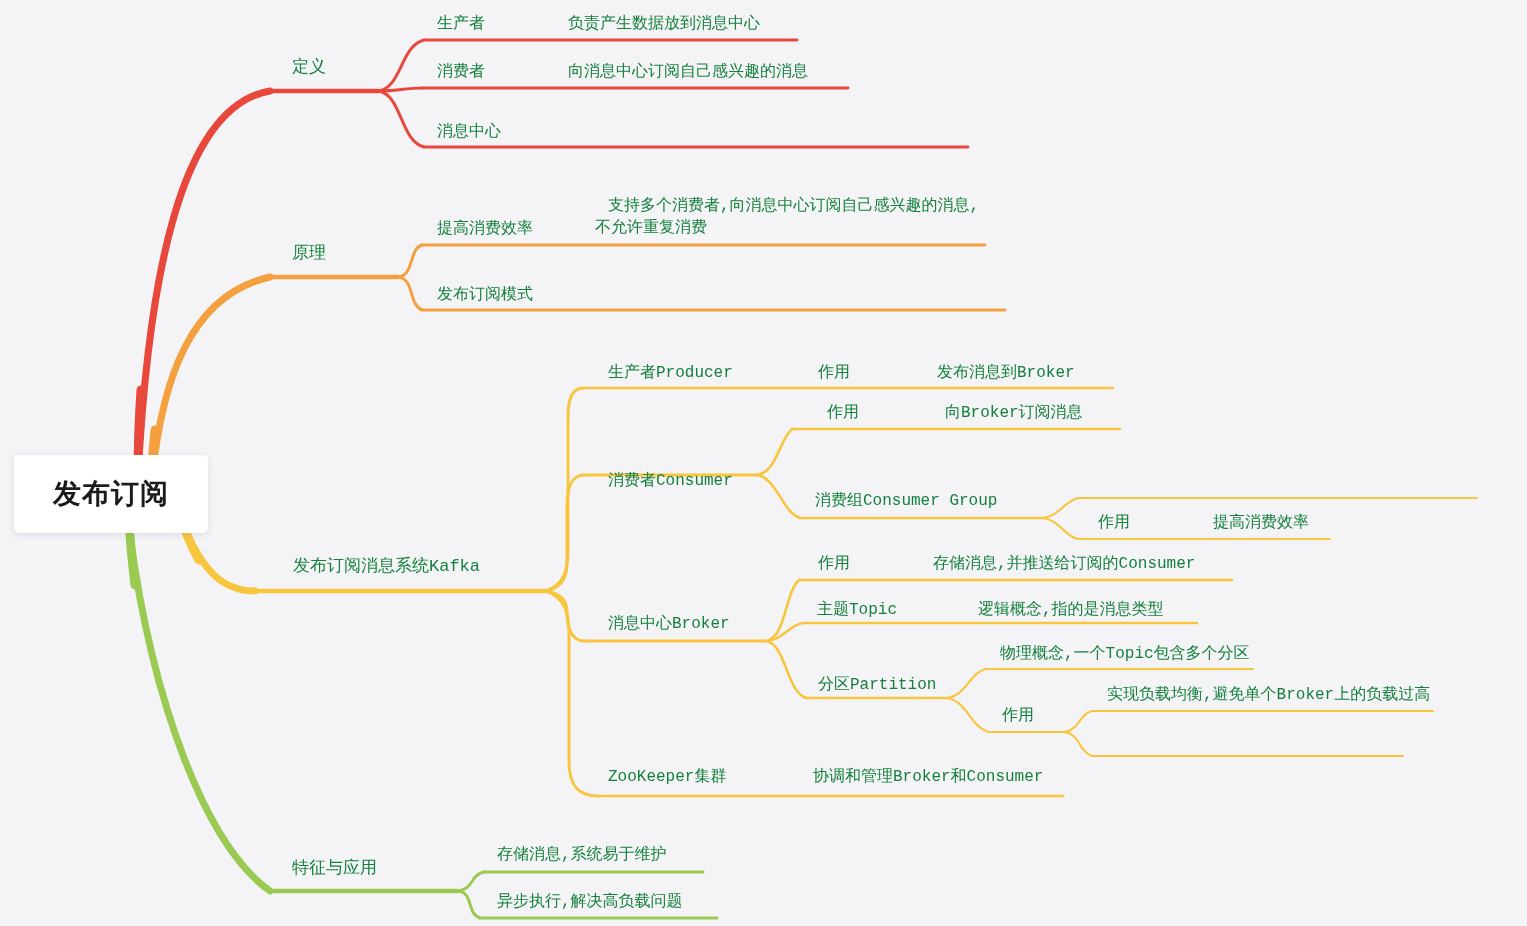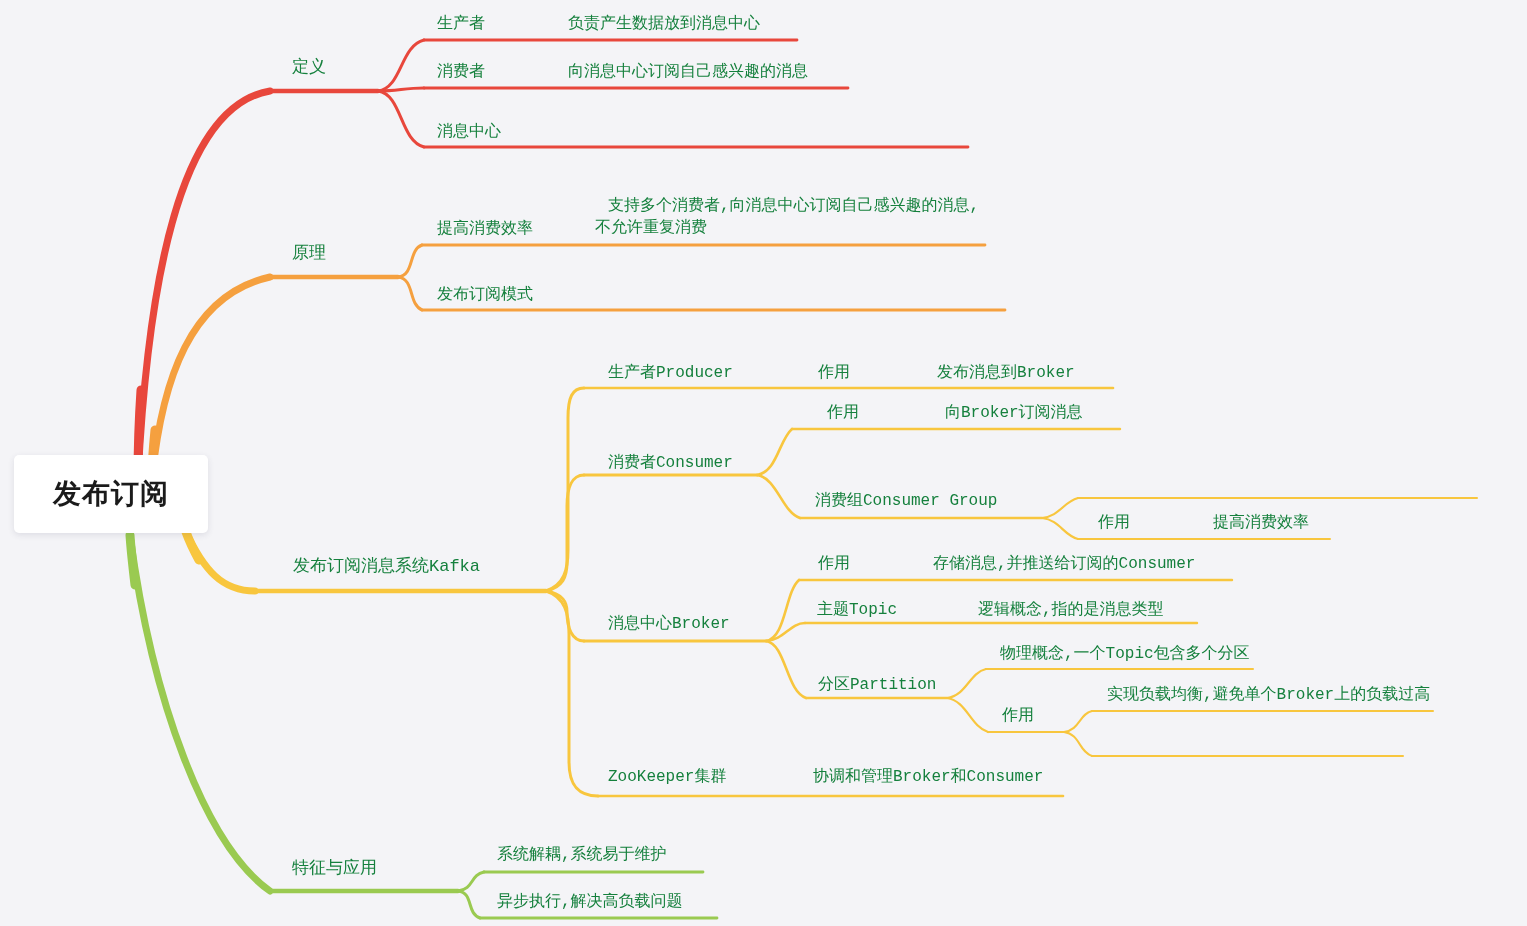"消费者Consumer" div.node { top: 452px -> 470px }
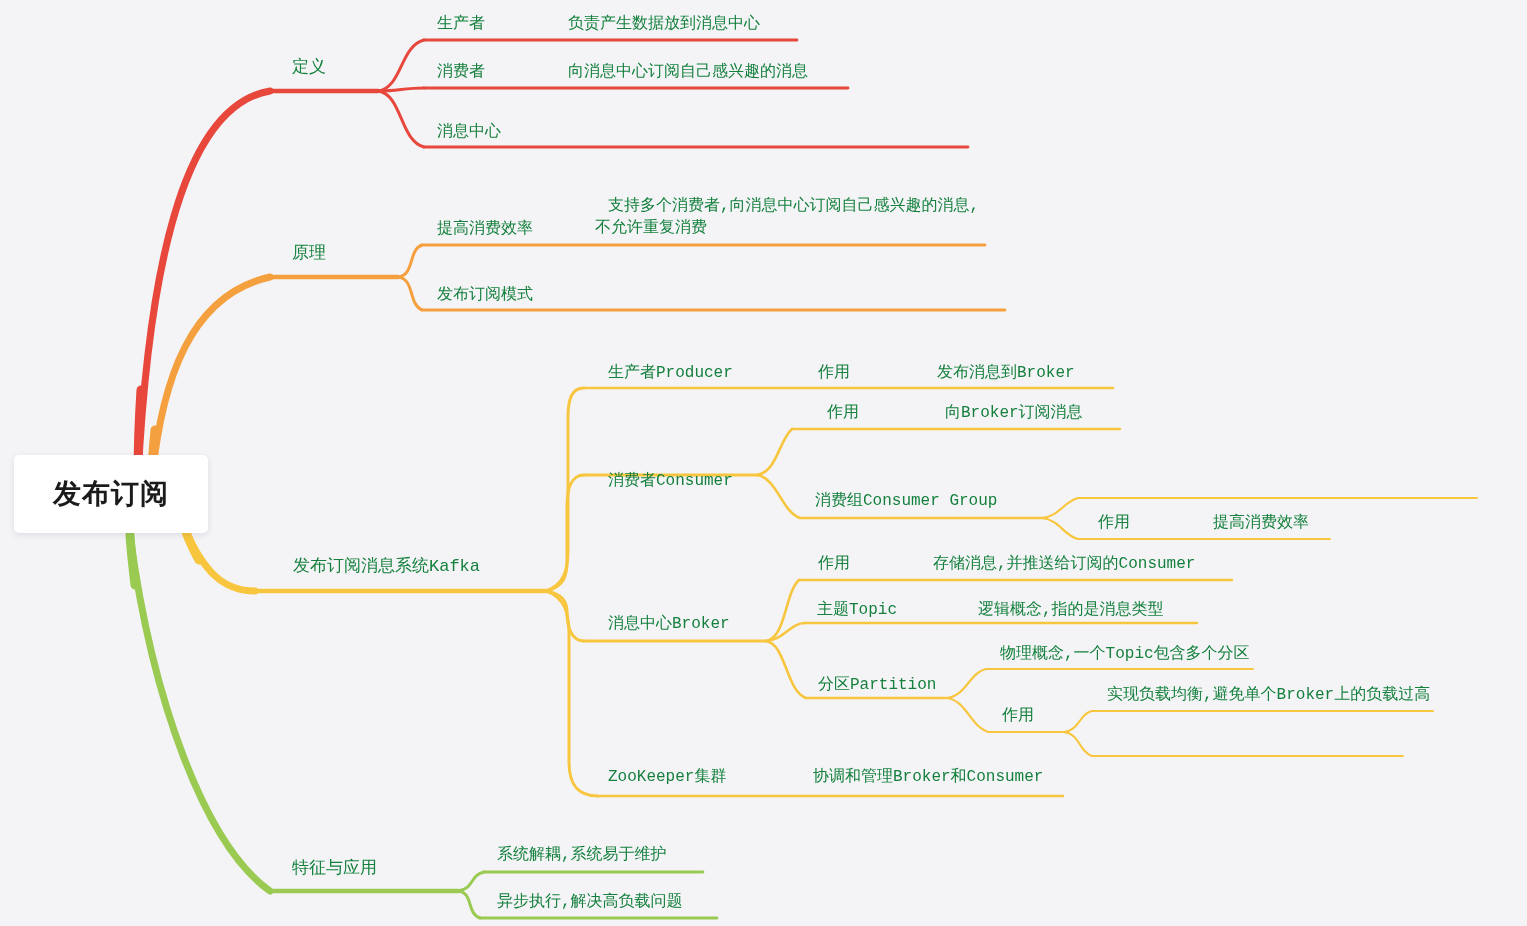"系统解耦,系统易于维护" div.node { text: 系统解耦 -> 存储消息 }
